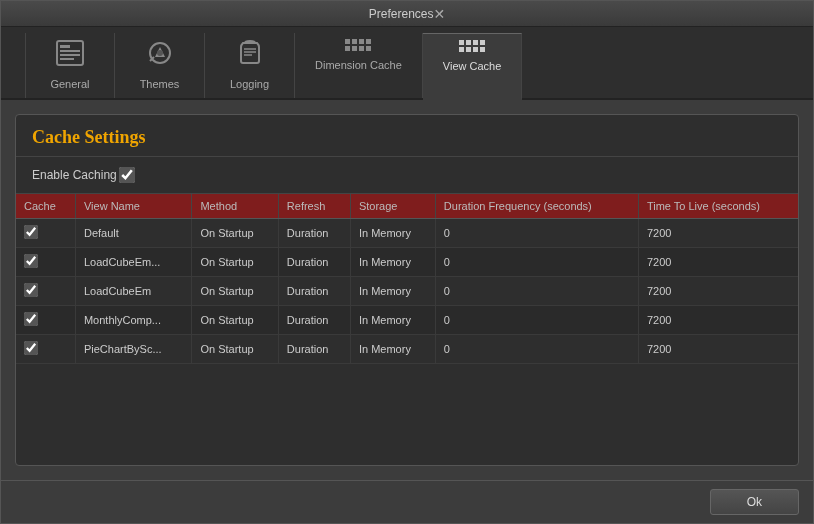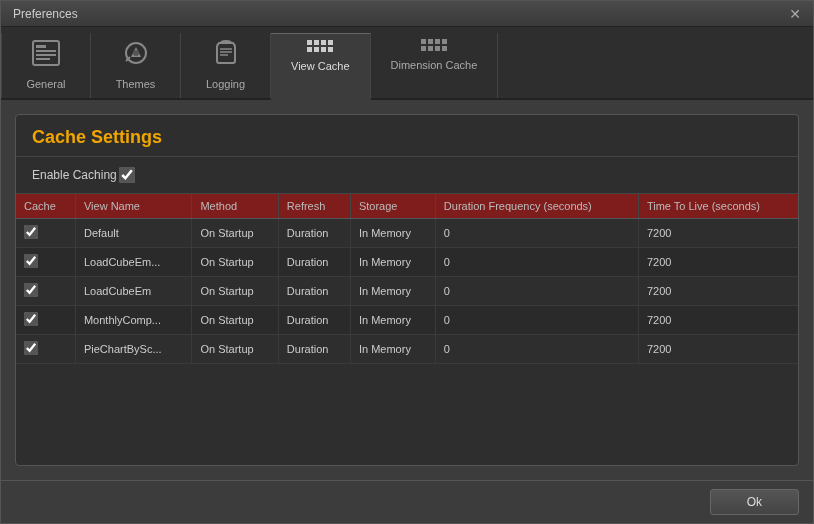"Preferences" .title-bar { justify-content: space-between -> center; padding: 0 12px -> 0 4px }
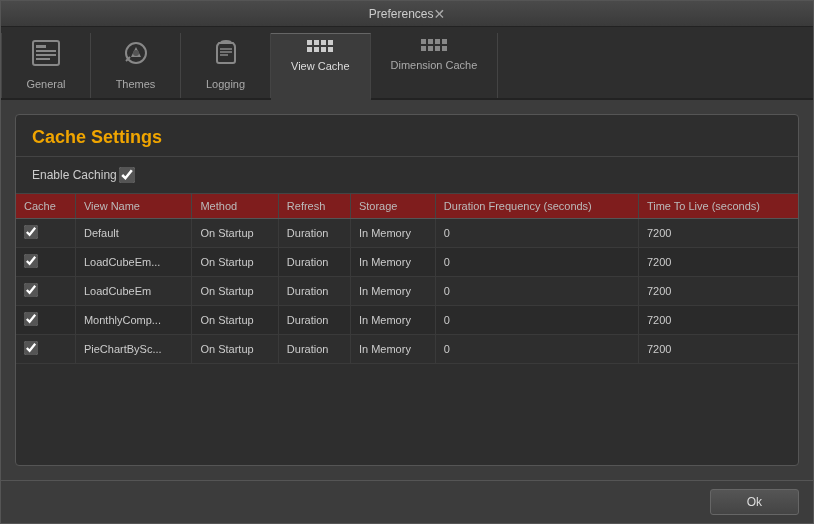"View Cache" div.tab { order: before "Dimension Cache" -> after "Dimension Cache" }
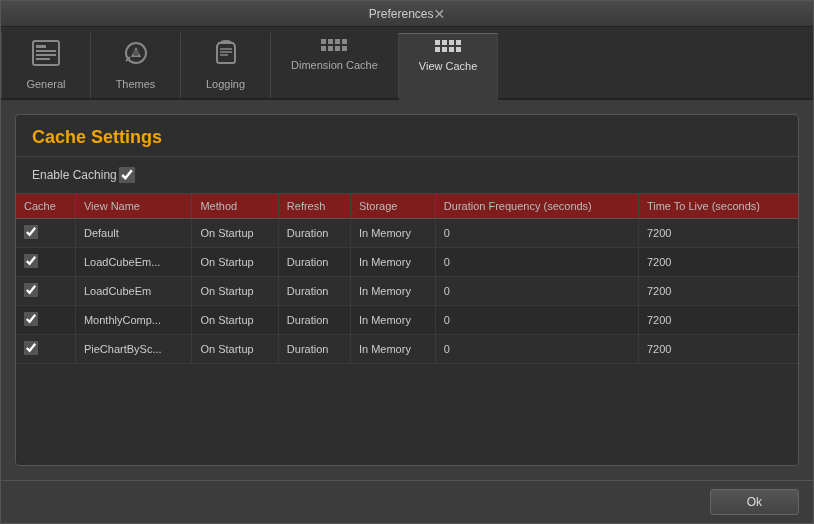"General" .tab:first-child { margin-left: none -> 24px }
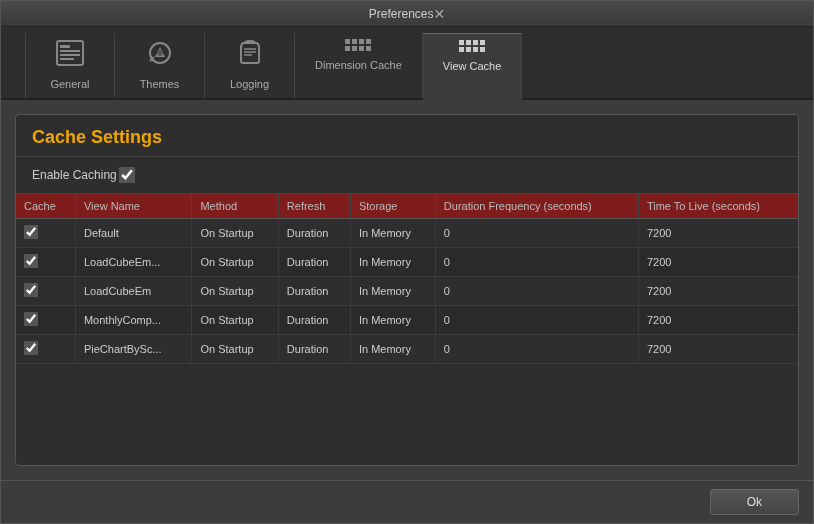"Cache Settings" .section-title { font-family: none -> Liberation Serif, serif }
